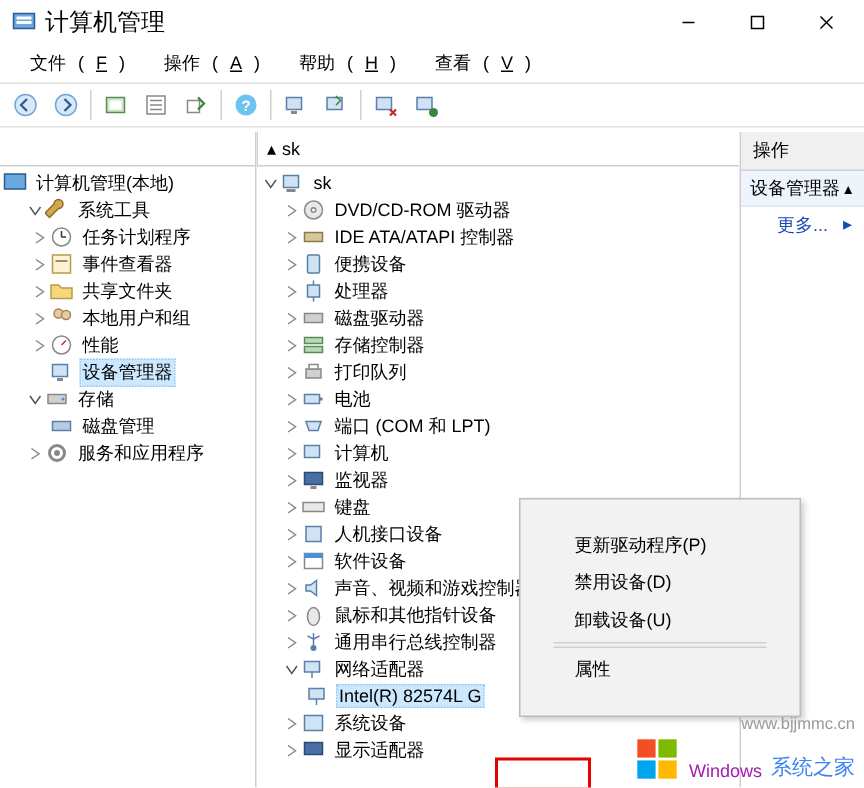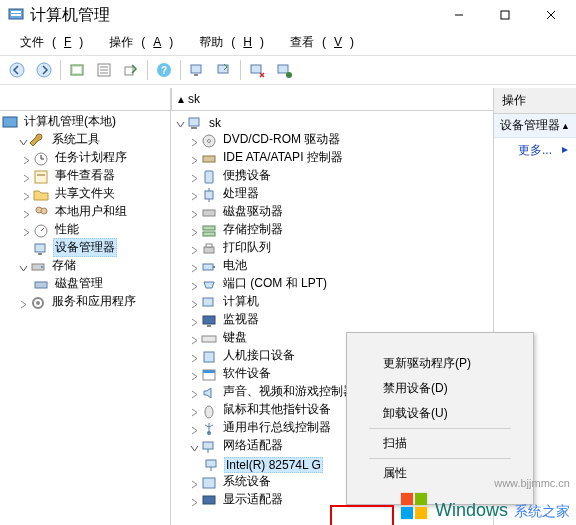"计算机管理(本地)" .node { align-items: flex-end -> center }
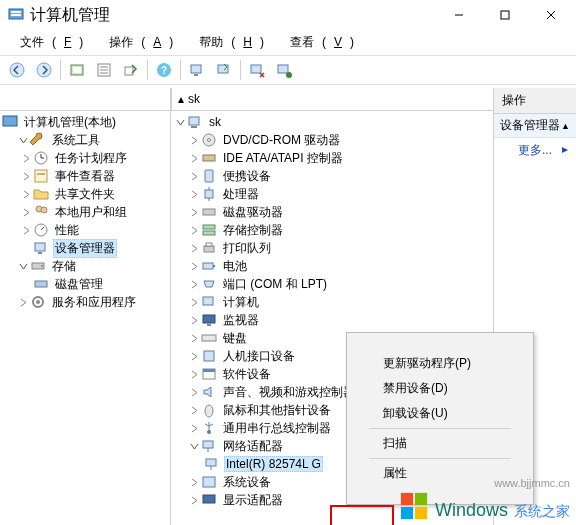"扫描" div.item { html: <div>扫描</div> -> none }
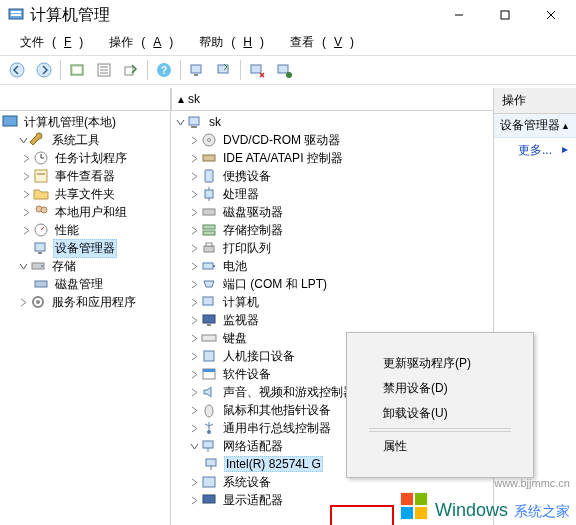"Windows" .watermark .txt1 { color: #0f766e -> #a21caf; font-size: 18px -> 12px }
